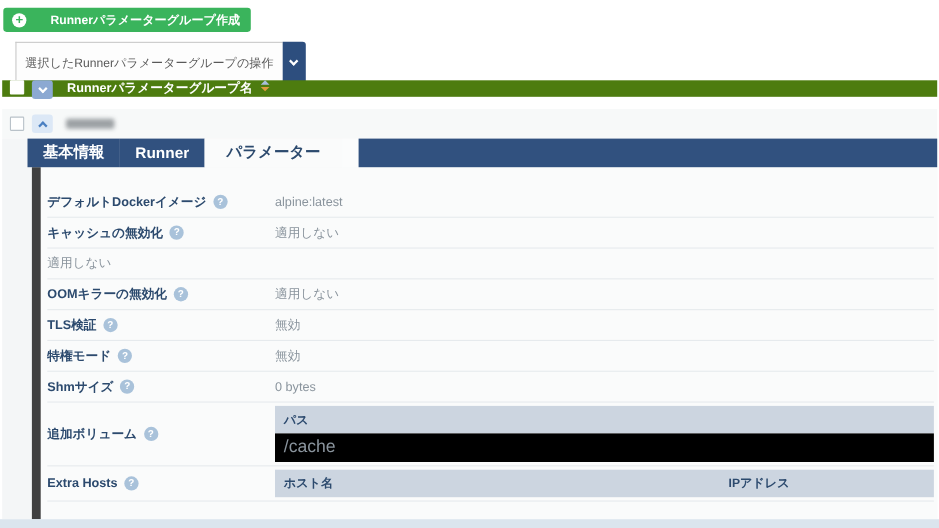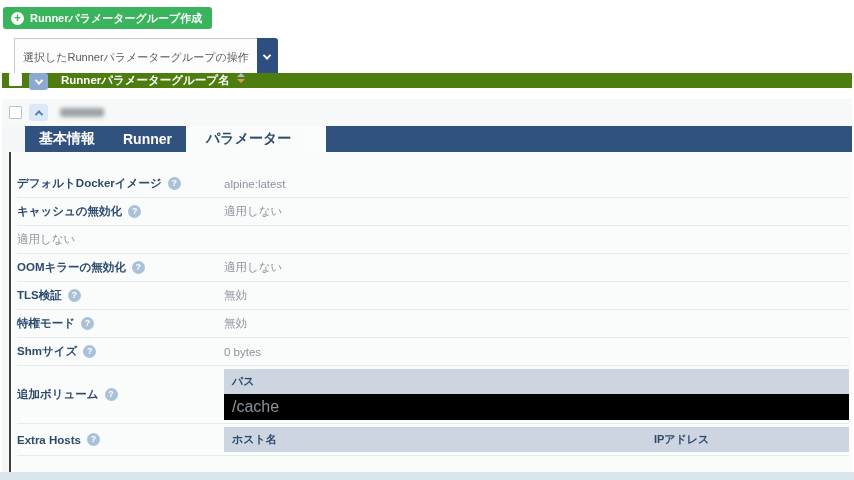"Runnerパラメーターグループ作成" .create-btn { gap: 6px -> 22px }
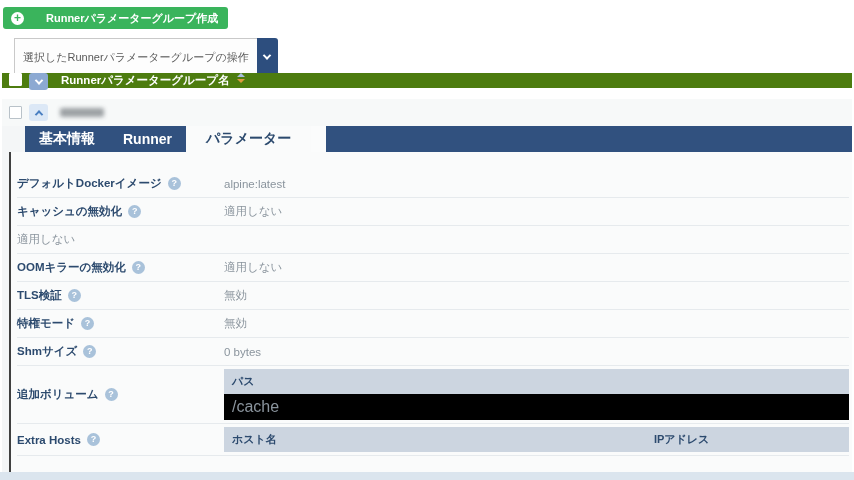"デフォルトDockerイメージ" .panel { border-left: 2px solid #404040 -> 8px solid #404040; margin-left: 7px -> 27px }
